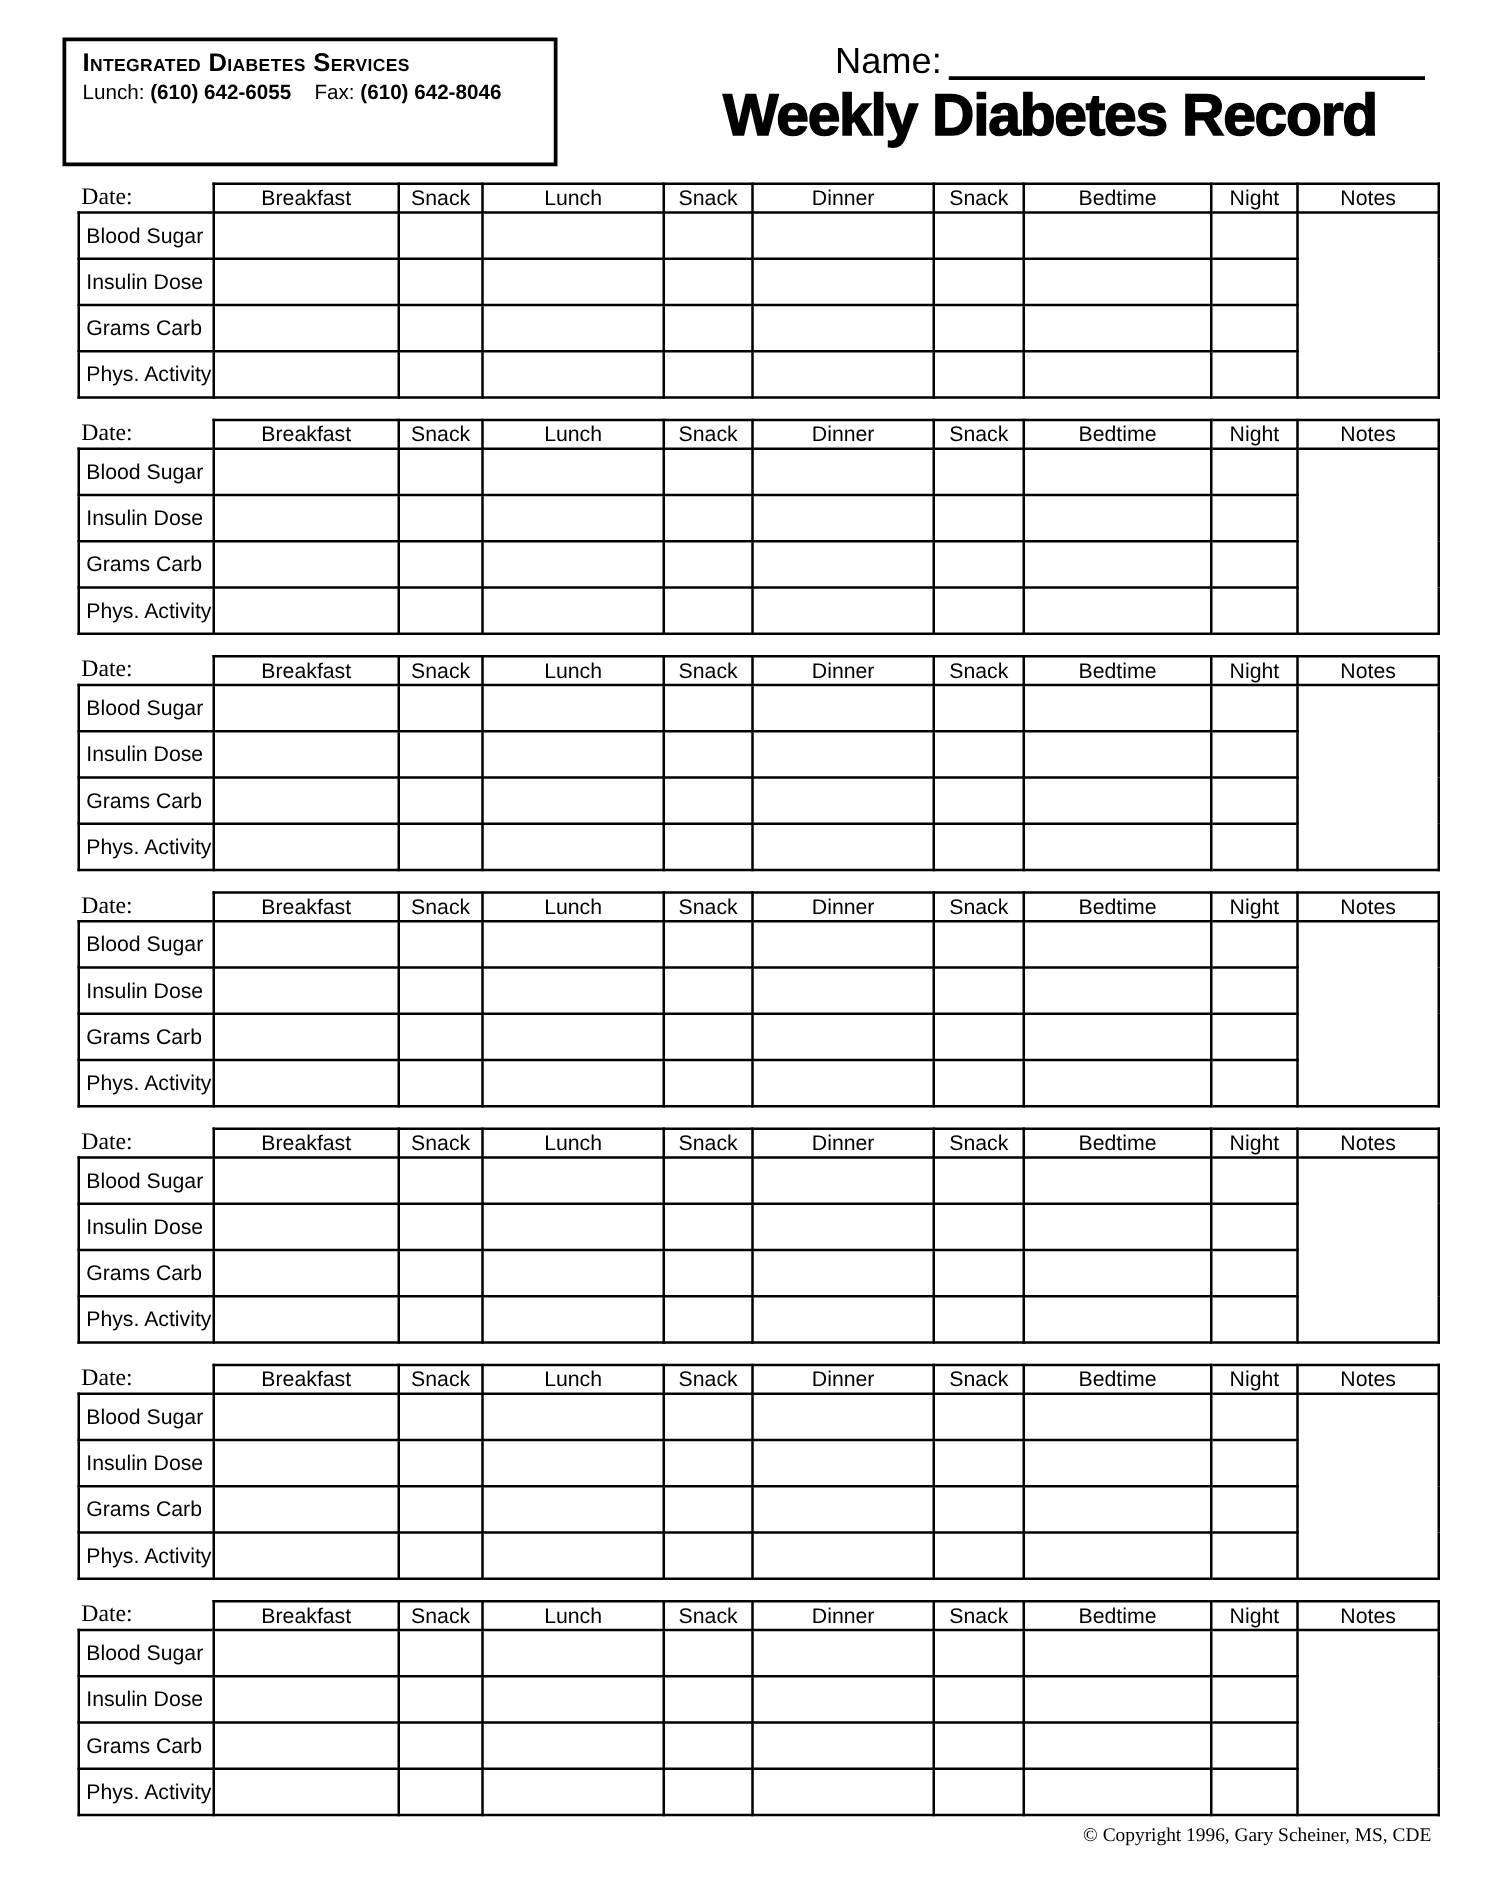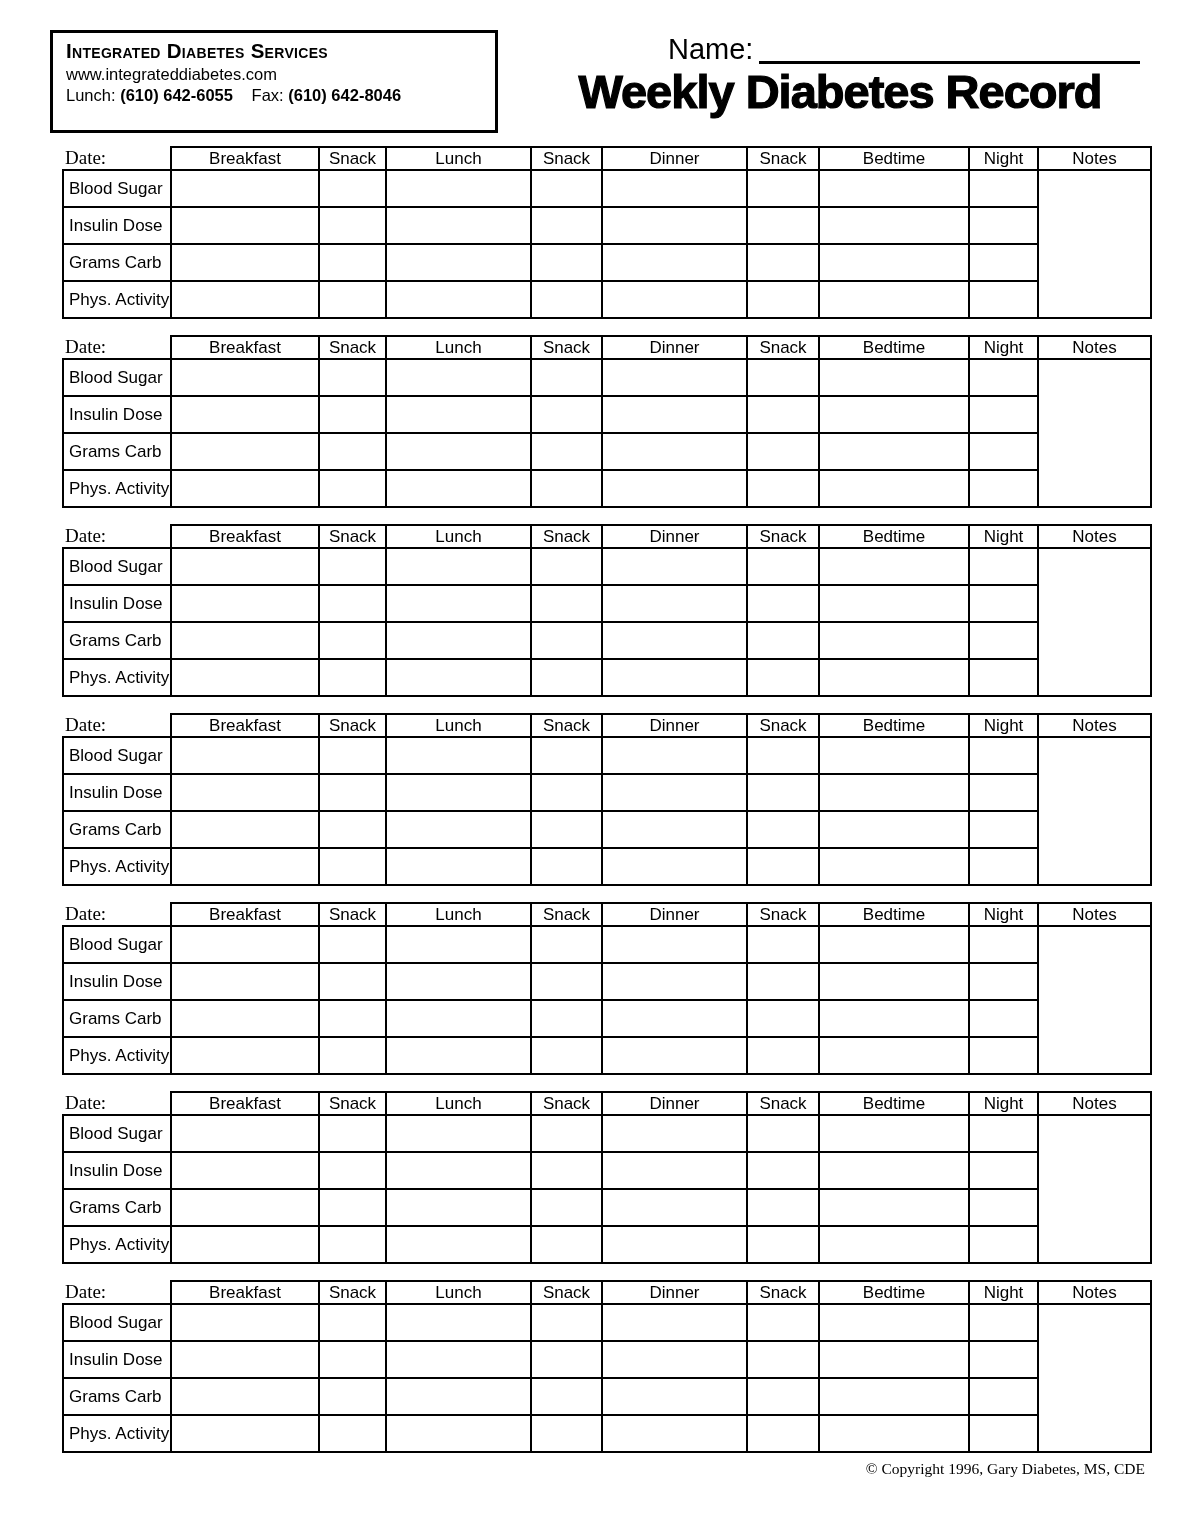"Integrated Diabetes Services" .clinic-box { width: 448px -> 396px }
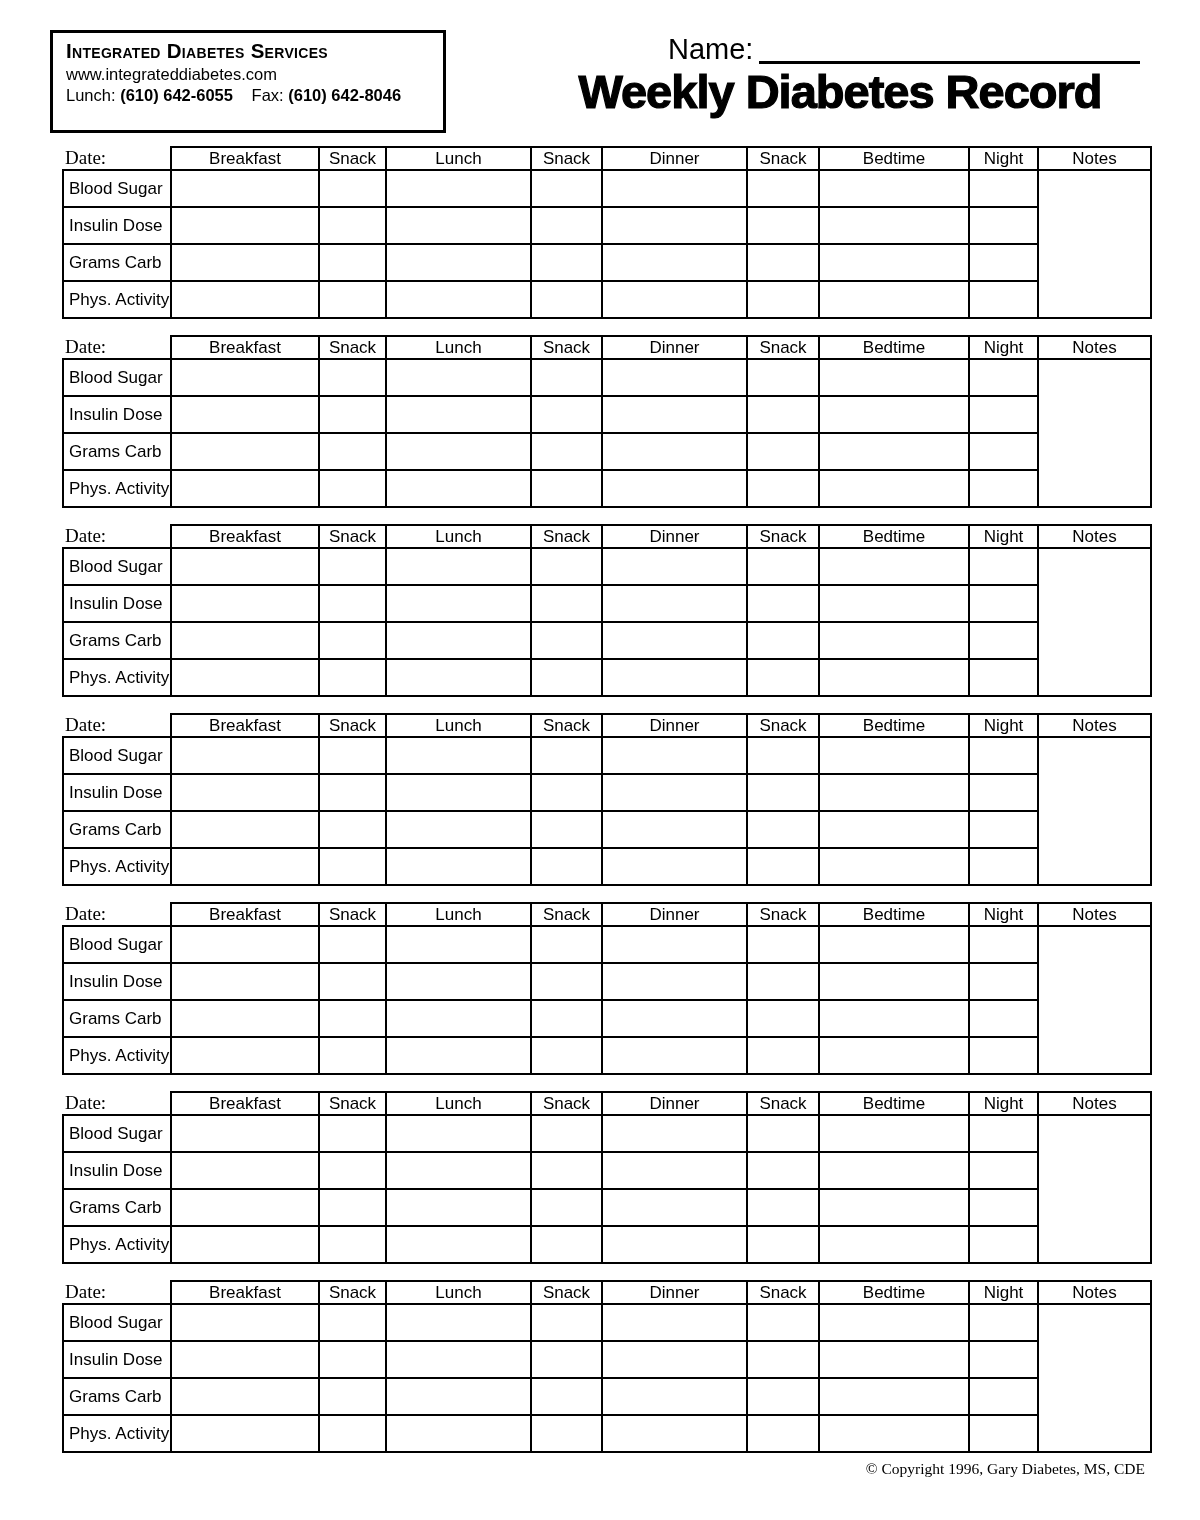"www.integrateddiabetes.com" div.clinic-line { html: <div>www.integrateddiabetes.com</div> -> none }
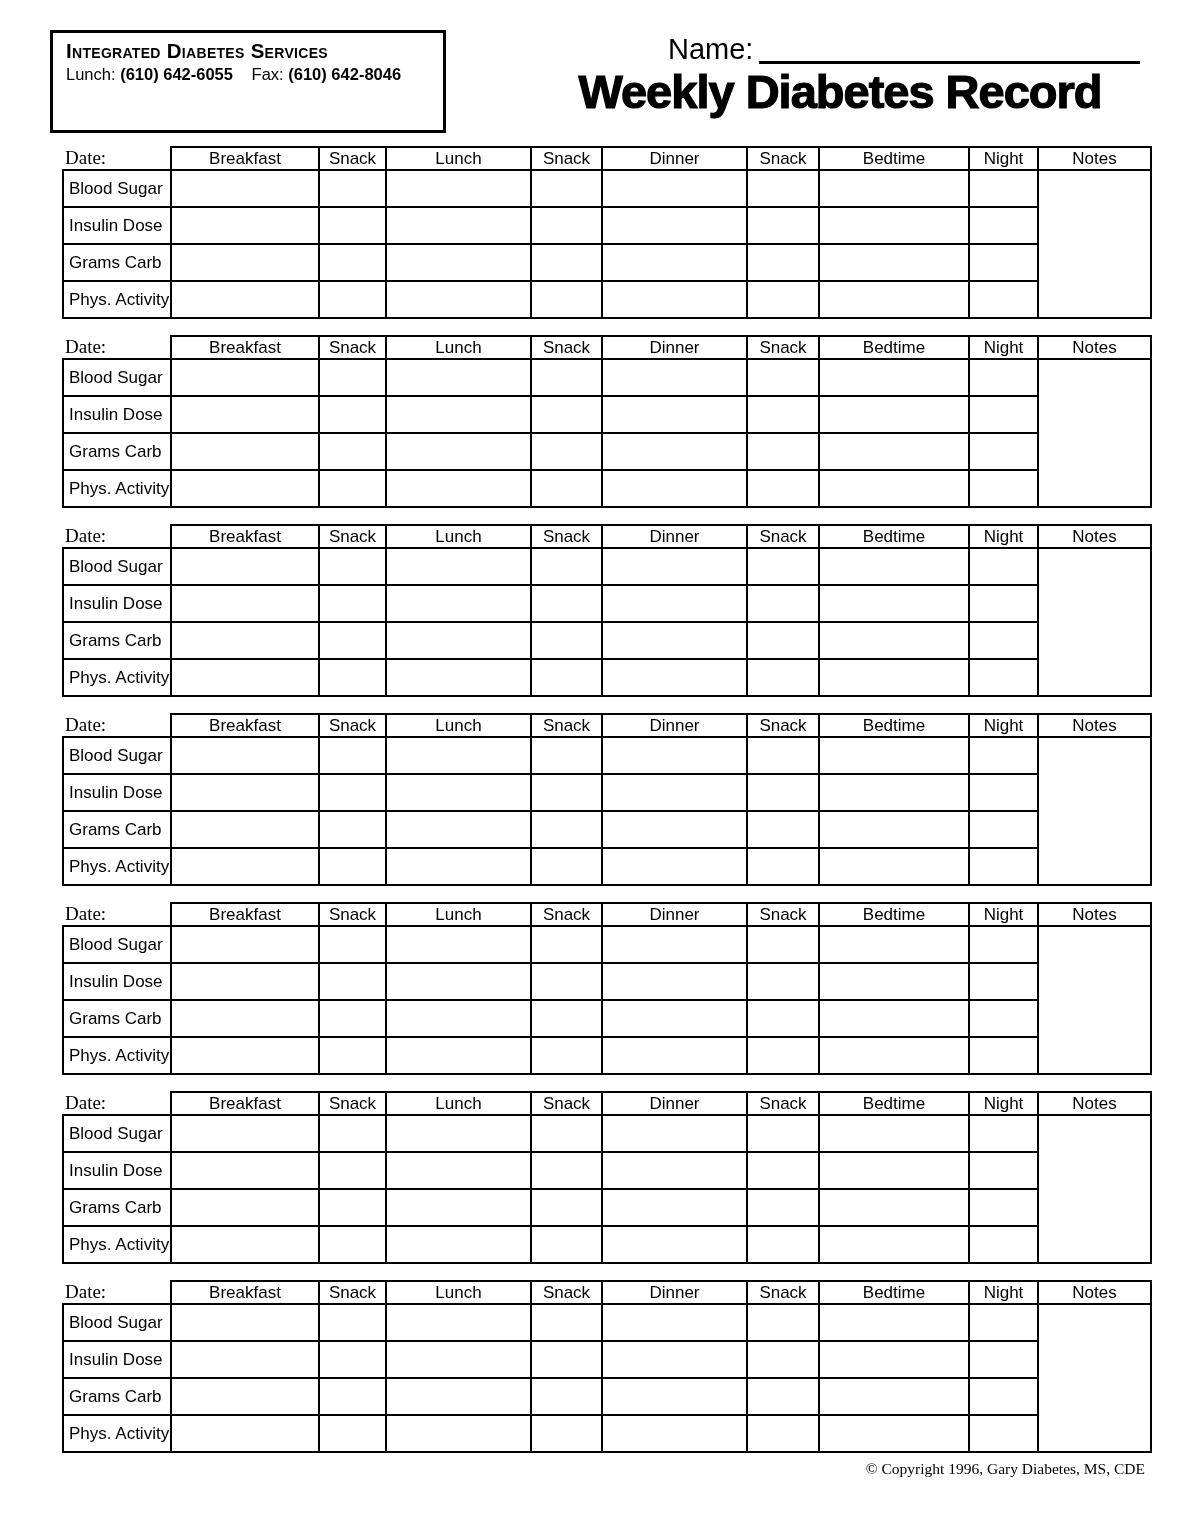"© Copyright 1996, Gary Diabetes," div.footer { text: Diabetes -> Scheiner }
